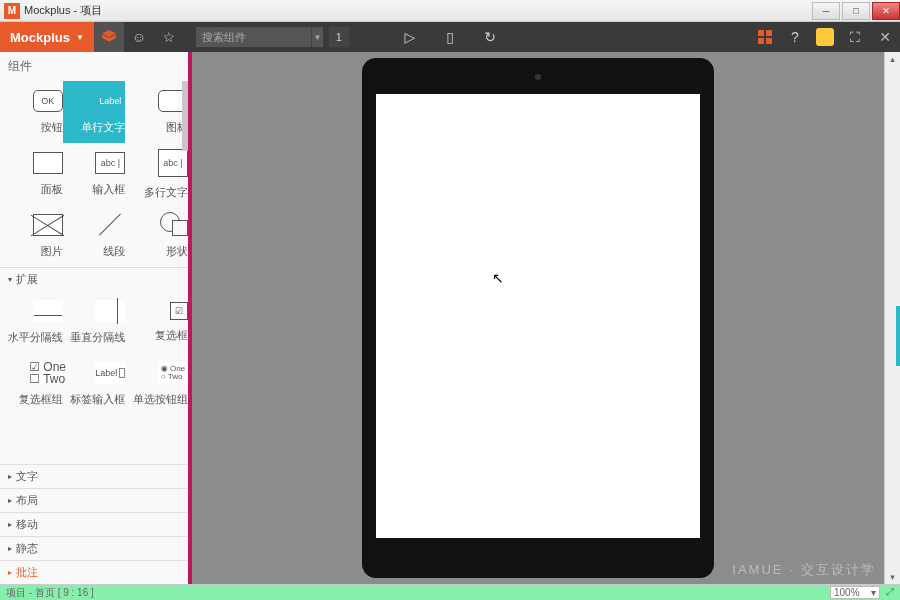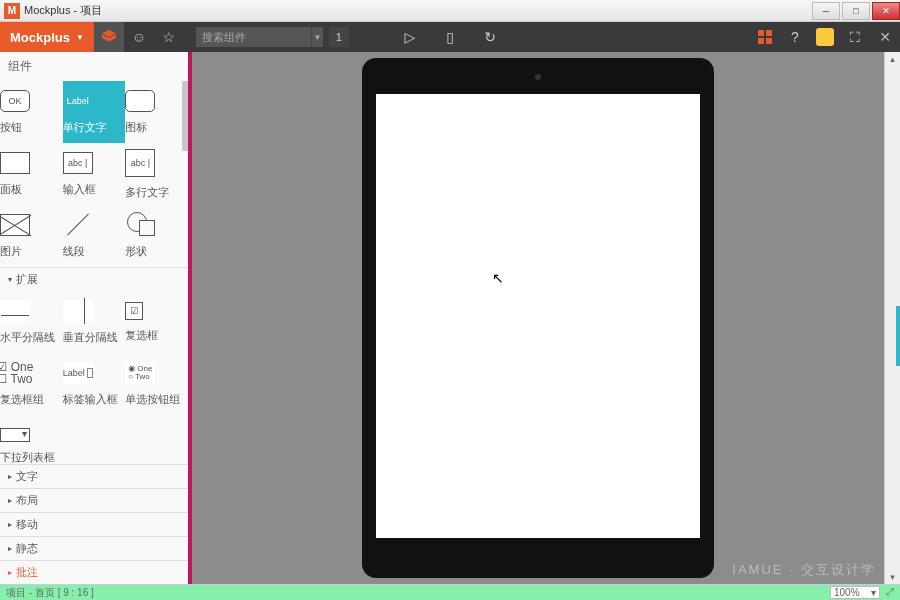"OK" .comp { align-items: flex-start -> flex-end }
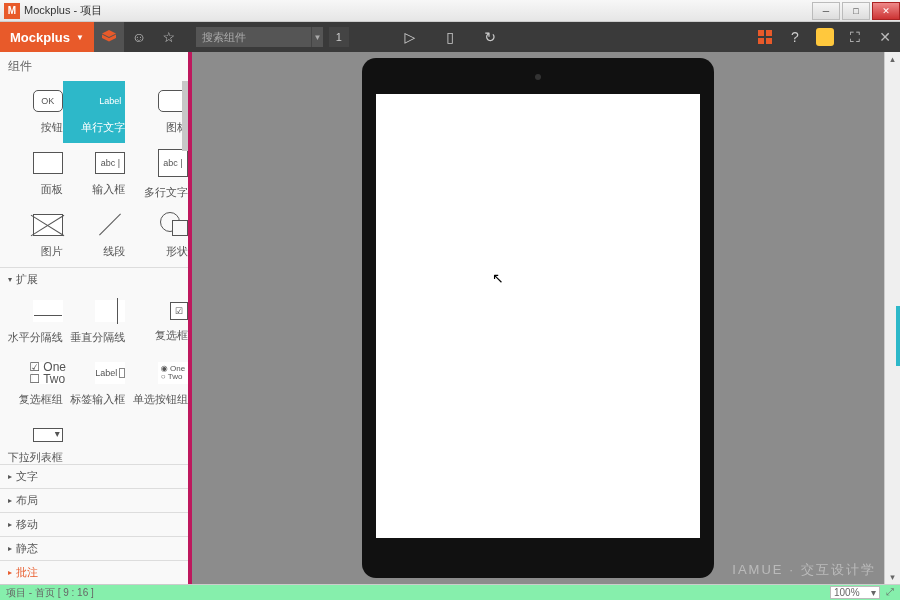"下拉列表框" div.comp { html: <div> <div></div> <div>下拉列表框</div> </div> -> none }
